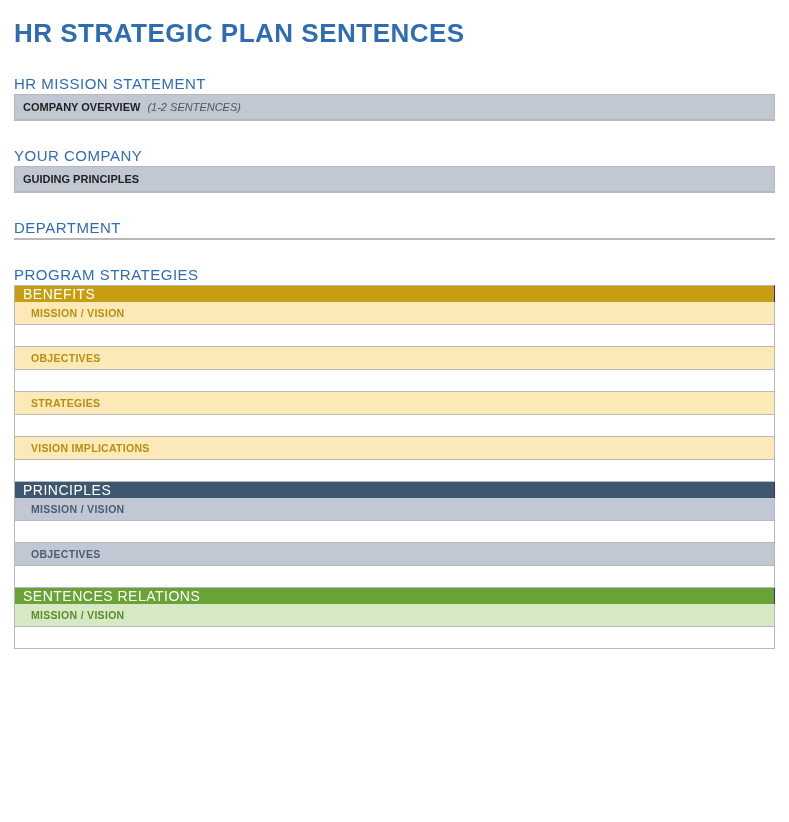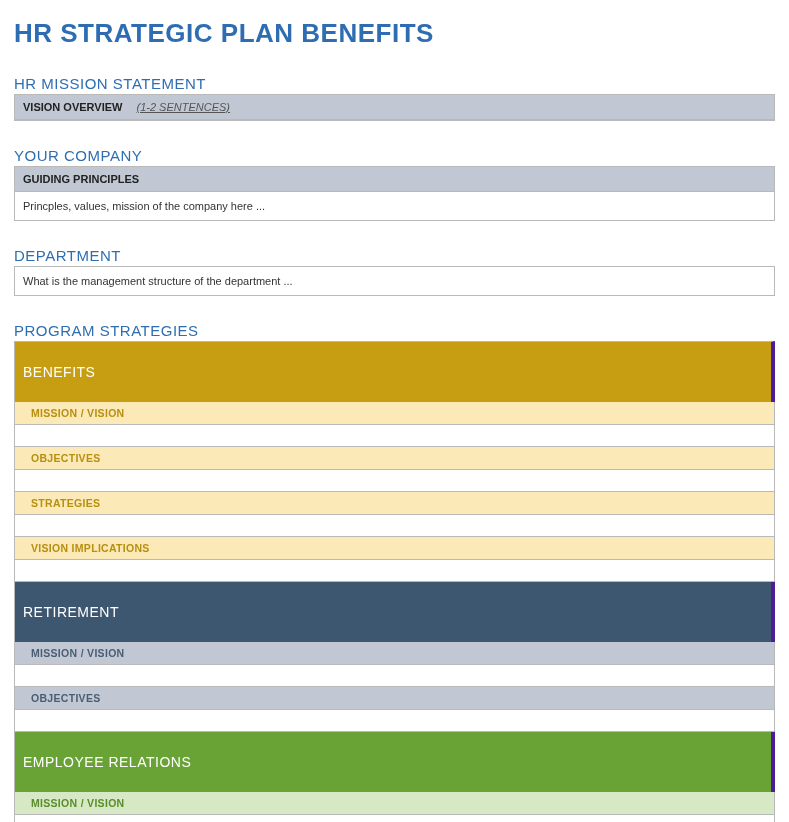"HR STRATEGIC PLAN BENEFITS" div.title { text: BENEFITS -> SENTENCES }
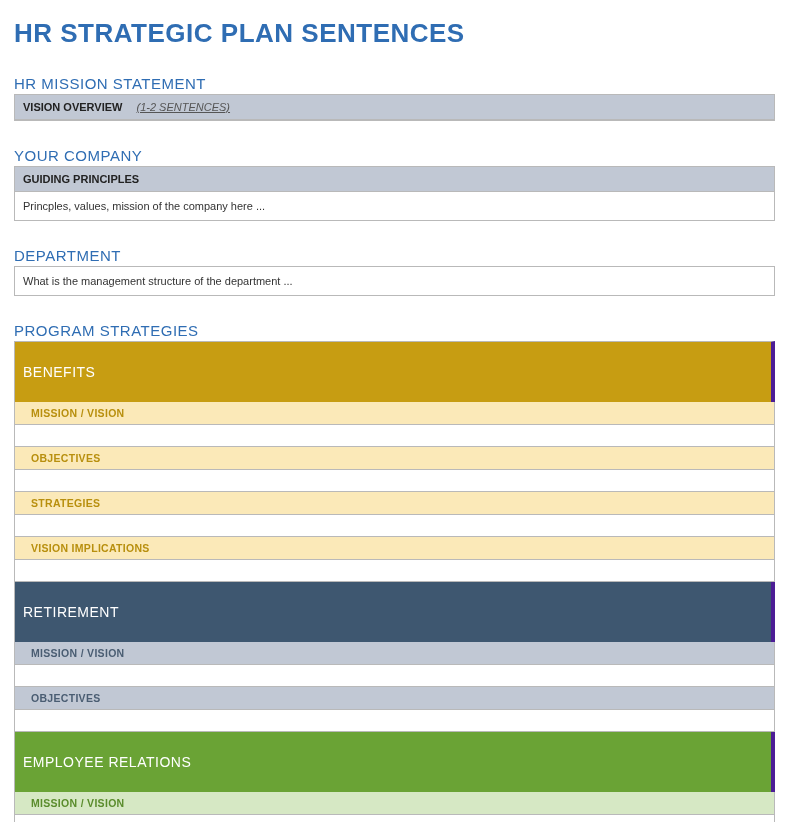"VISION OVERVIEW" span.label { text: VISION -> COMPANY }
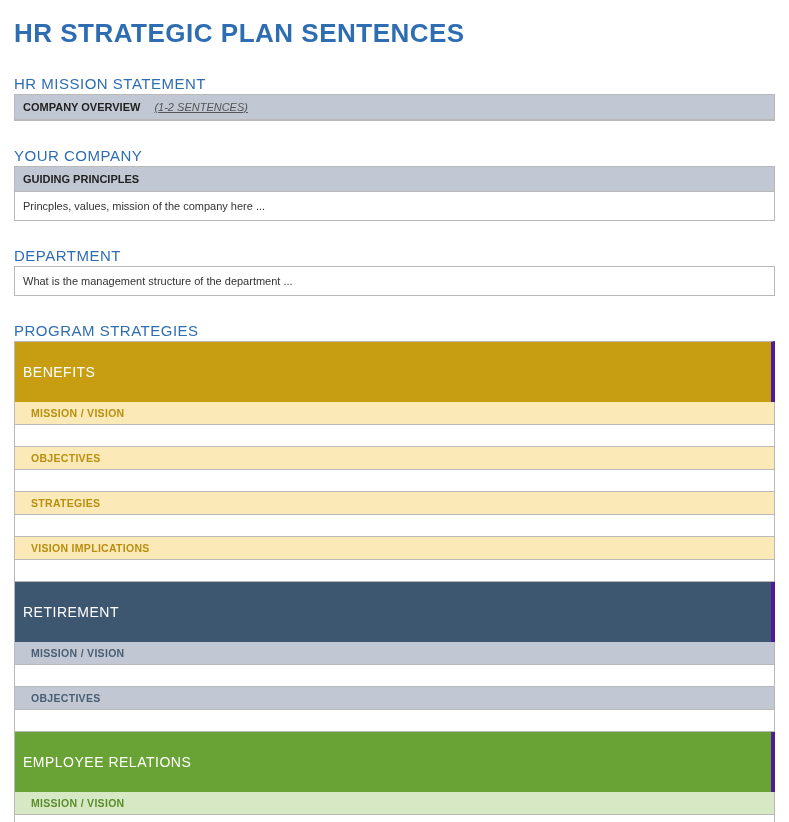"(1-2 SENTENCES)" .box-header .hint { margin-left: 11px -> 4px; text-decoration: underline -> none }
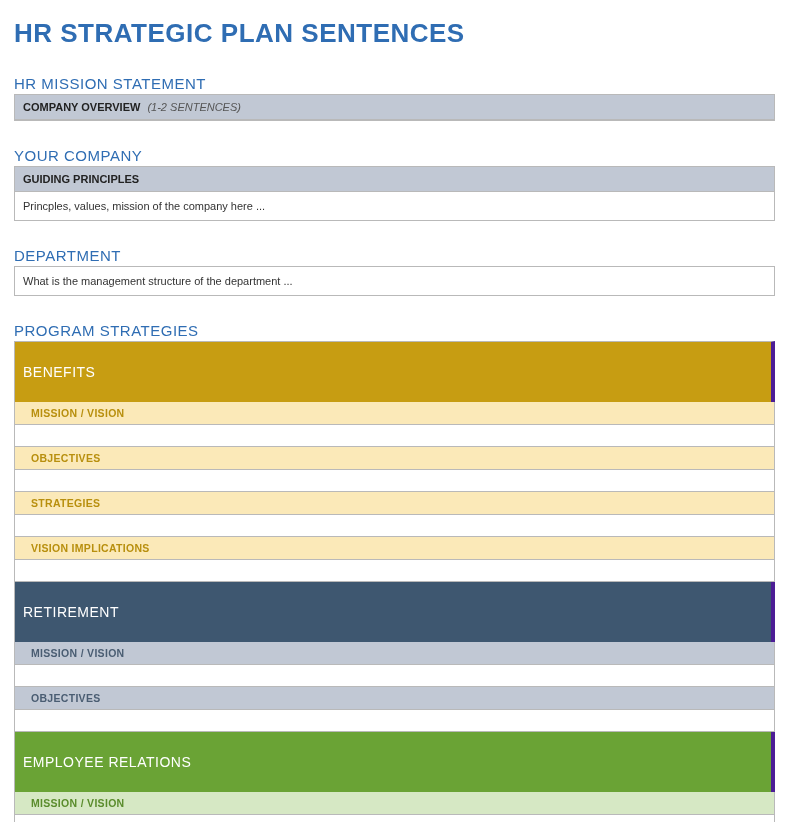"Princples, values, mission of the" div.box-body { html: <div>Princples, values, mission of the company here ...</div> -> none }
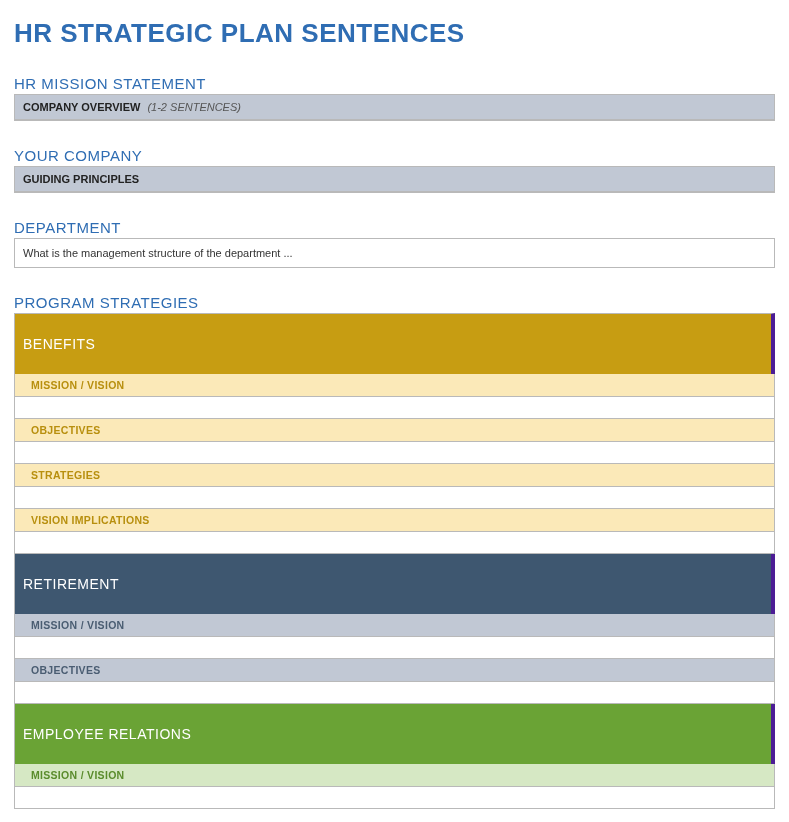"What is the management structure" div.box-body { html: <div>What is the management structure of the department ...</div> -> none }
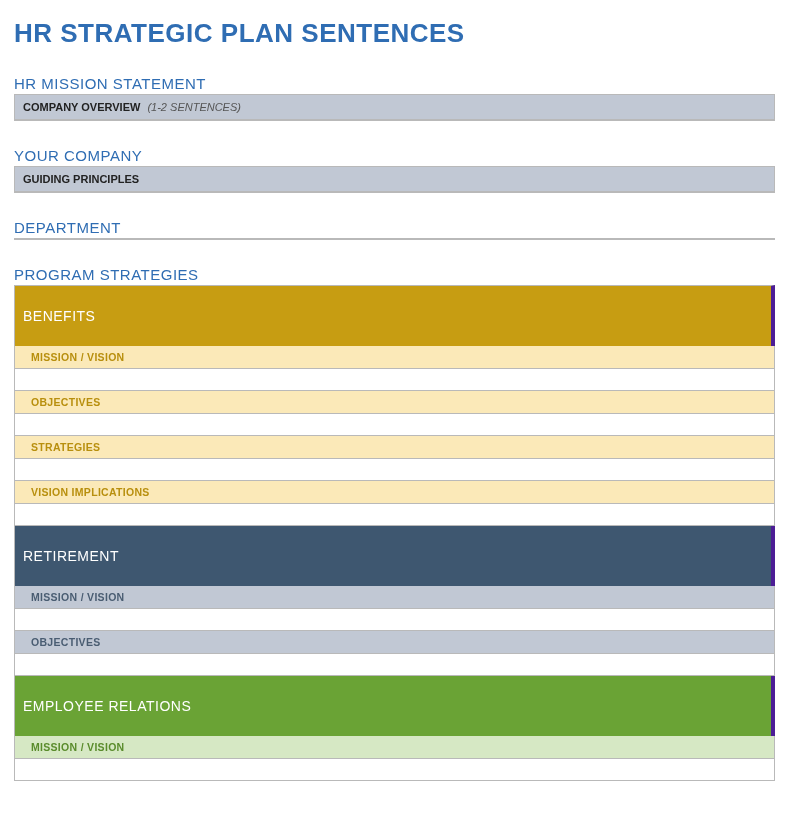"BENEFITS" .program-heading { border-right: 4px solid #4c1d95 -> 1px solid #4c1d95; padding: 22px 8px -> 0 8px }
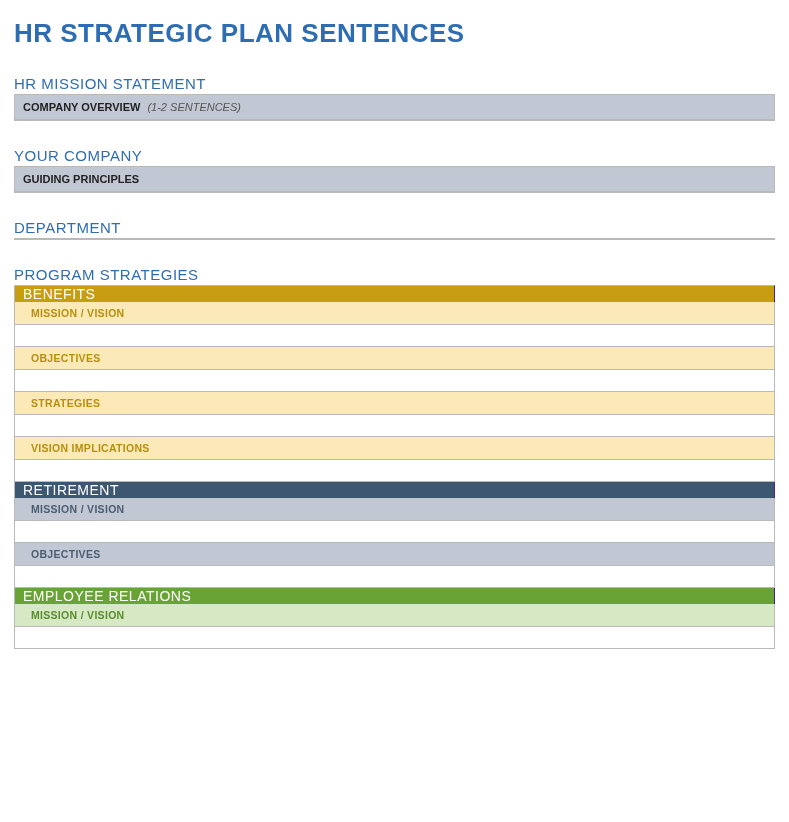"RETIREMENT" div.program-heading { text: RETIREMENT -> PRINCIPLES }
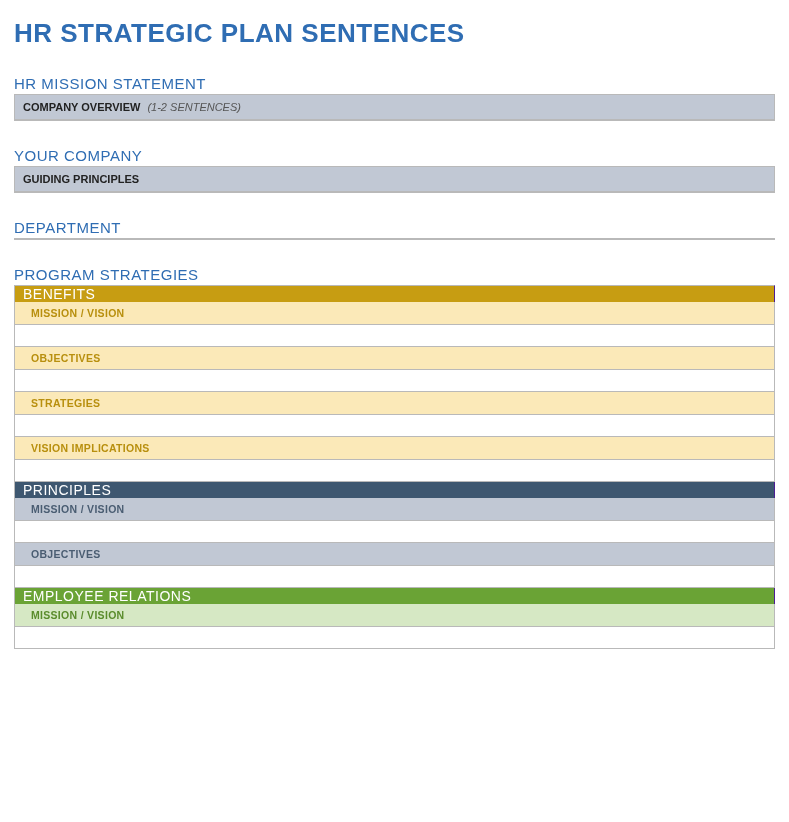"EMPLOYEE RELATIONS" div.program-heading { text: EMPLOYEE -> SENTENCES }
